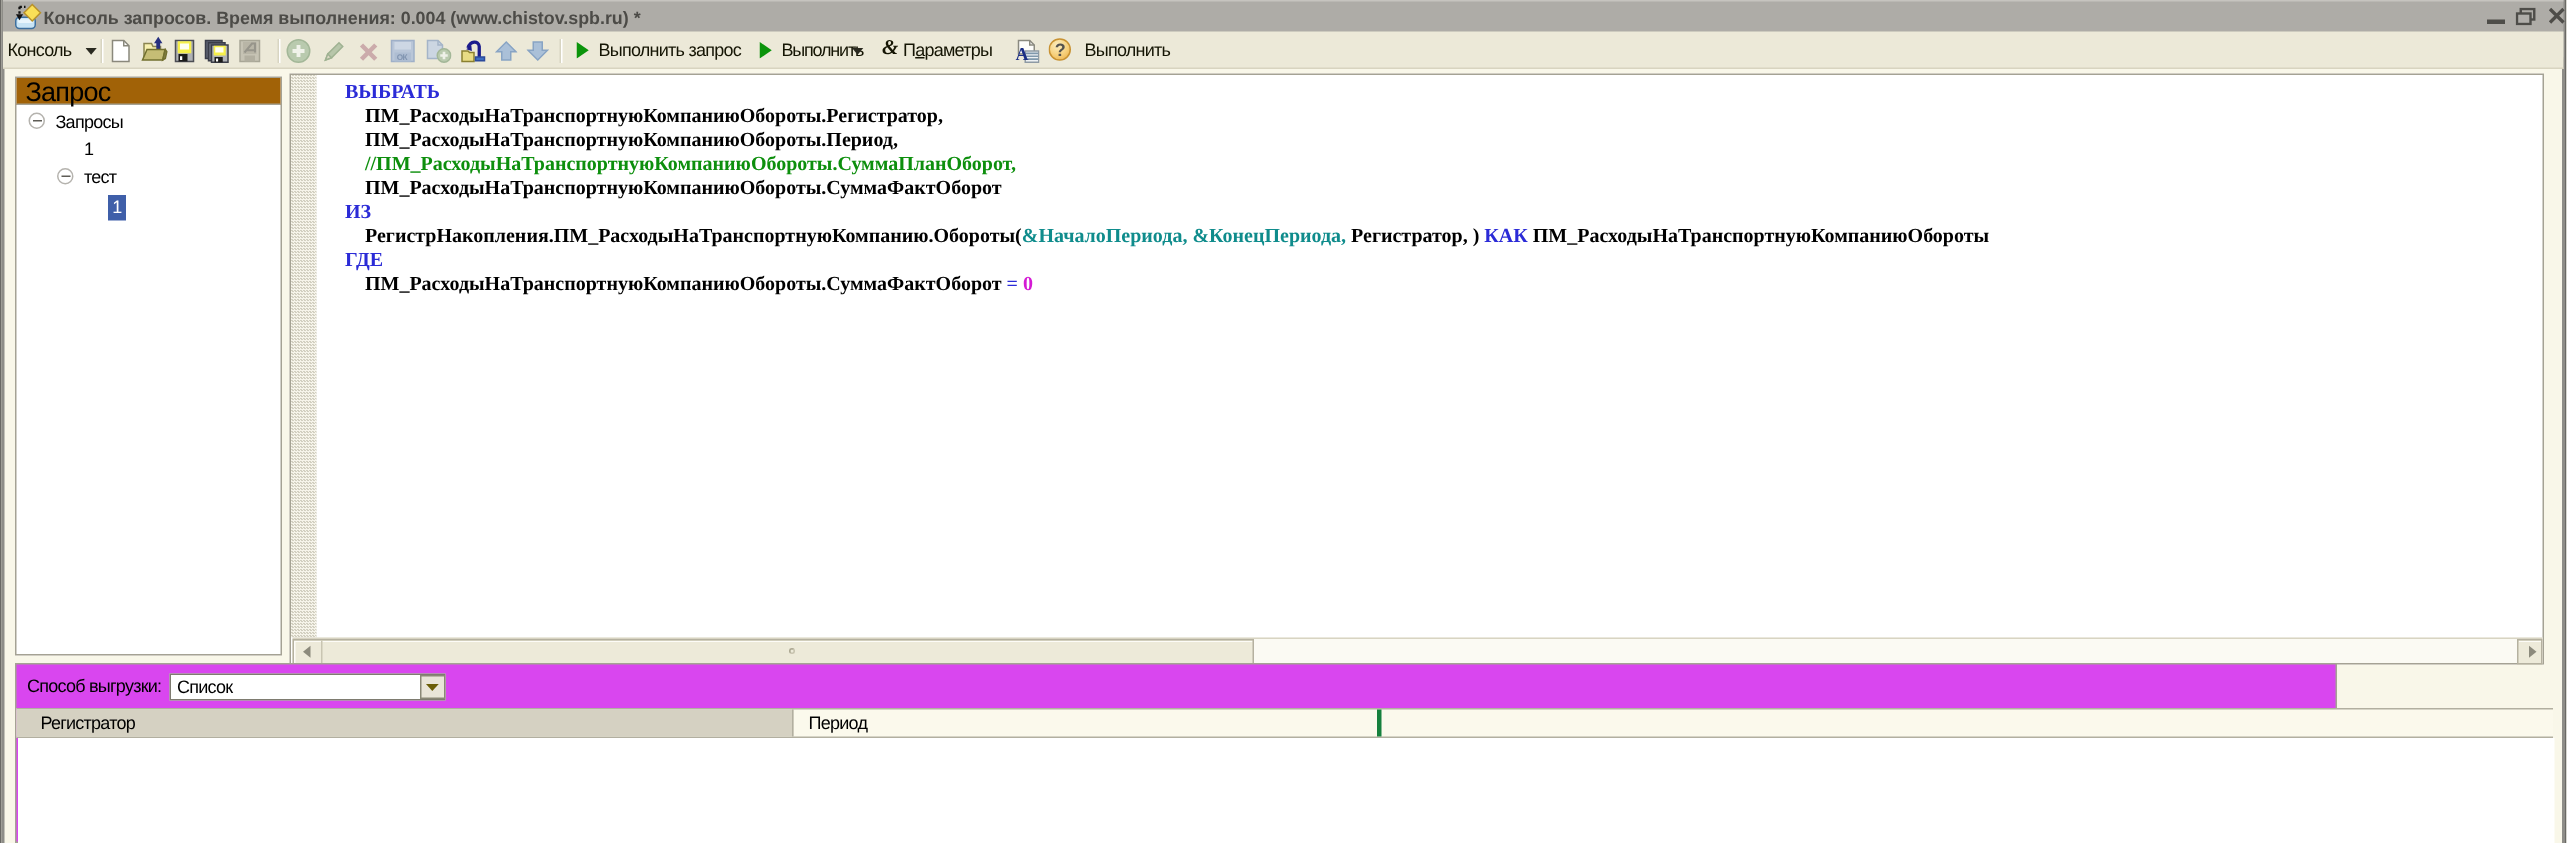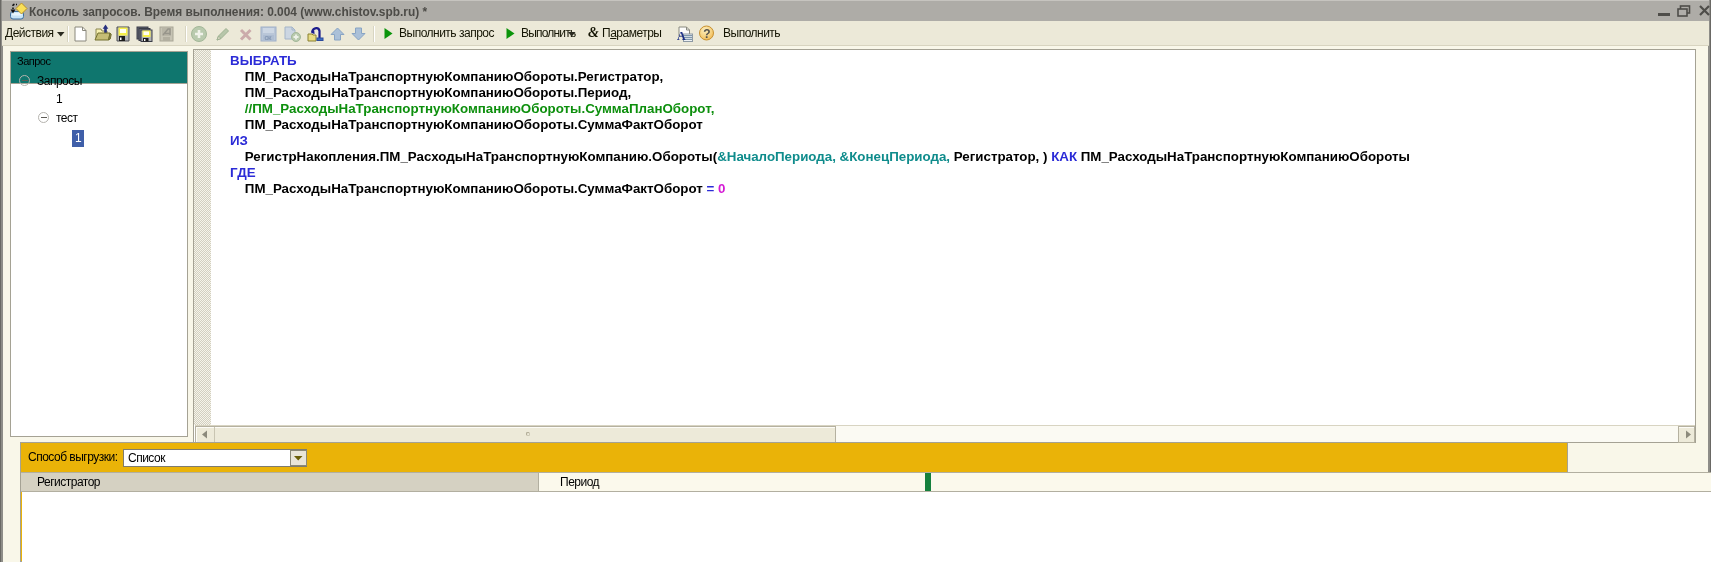"Действия" div.tlbtxt { text: Действия -> Консоль }
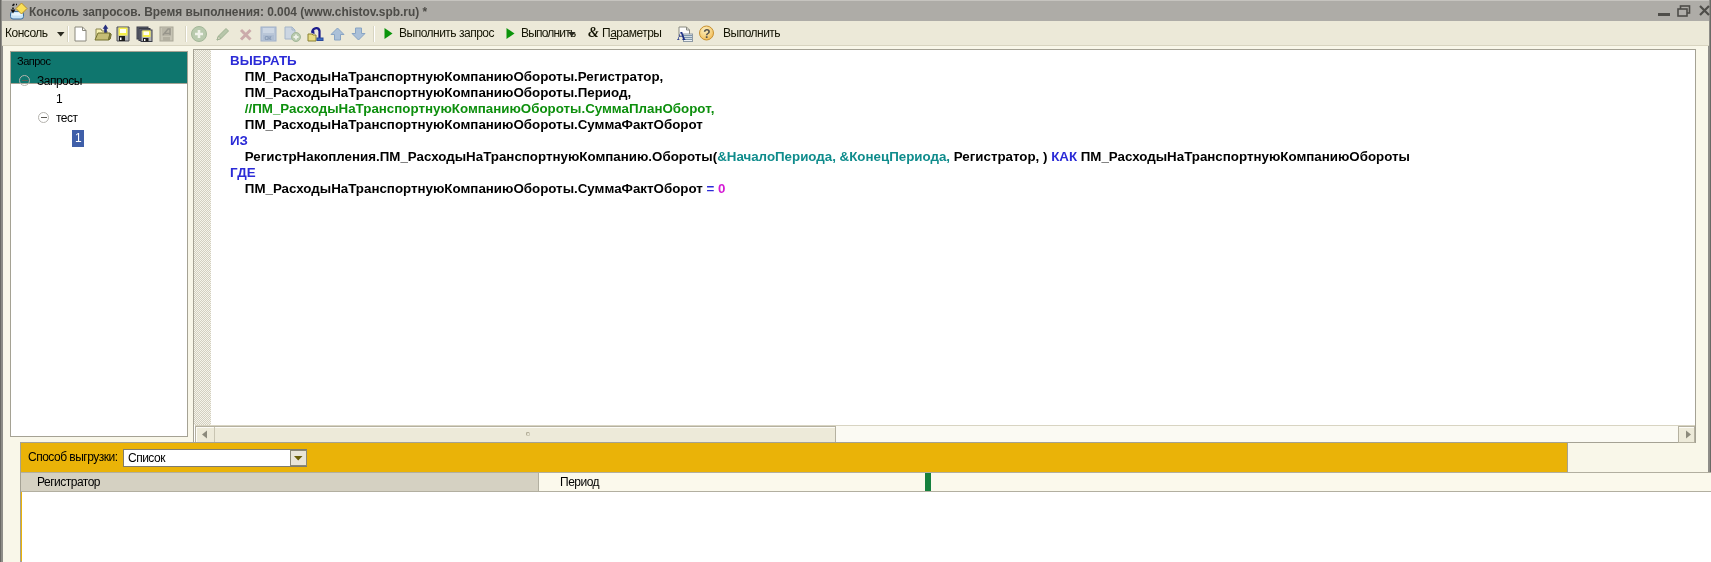"Запрос" div.abs { background: #0f766e -> #a16207; font-size: 11px -> 18px; height: 32px -> 18px }
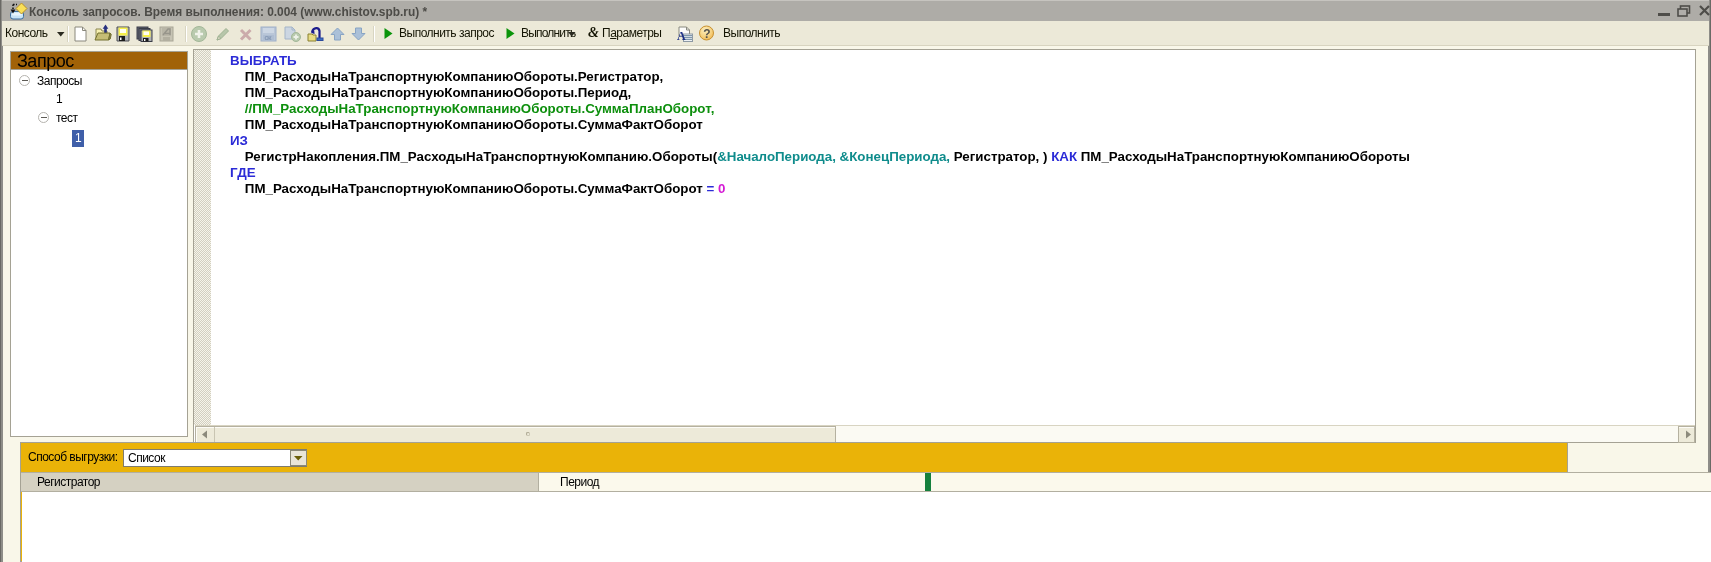"ВЫБРАТЬ" pre.abs { font-family: Liberation Sans, sans-serif -> Liberation Serif, serif }
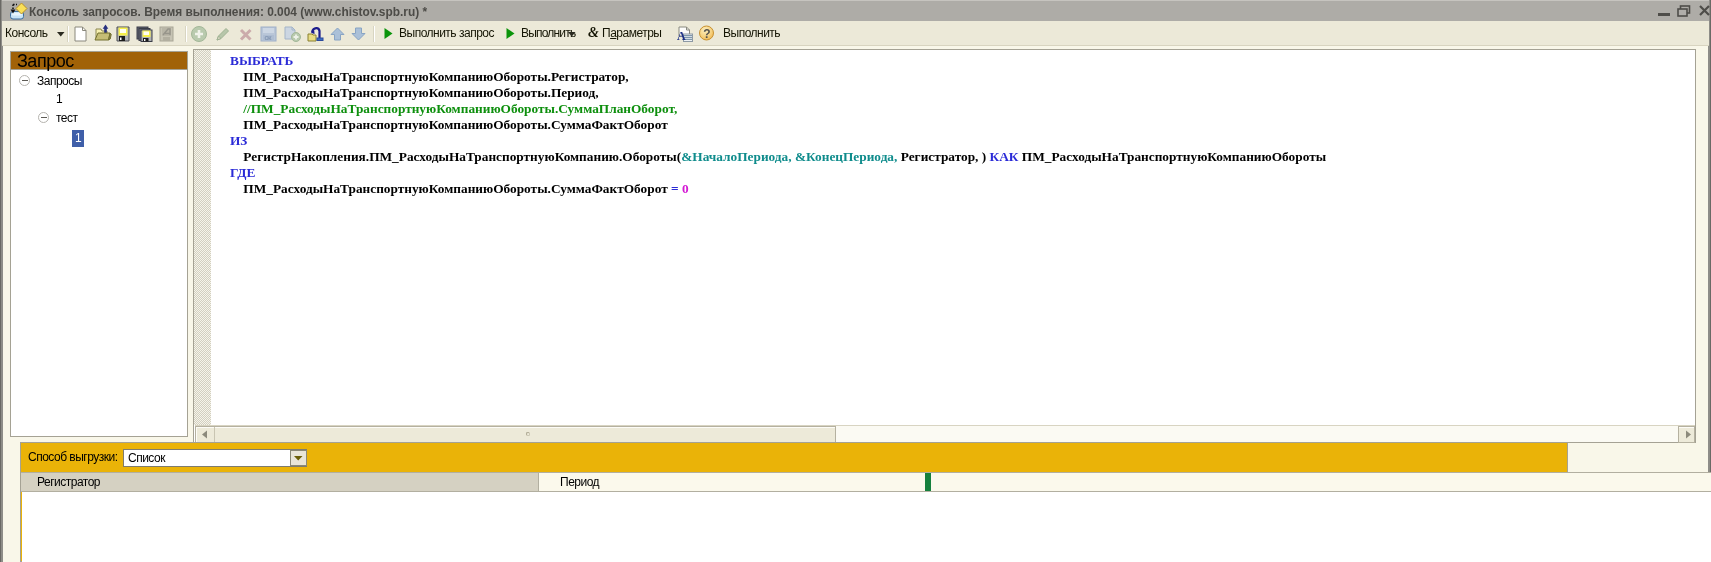"Способ выгрузки:" div.abs { background: #eab308 -> #d946ef; left: 20px -> 10px }
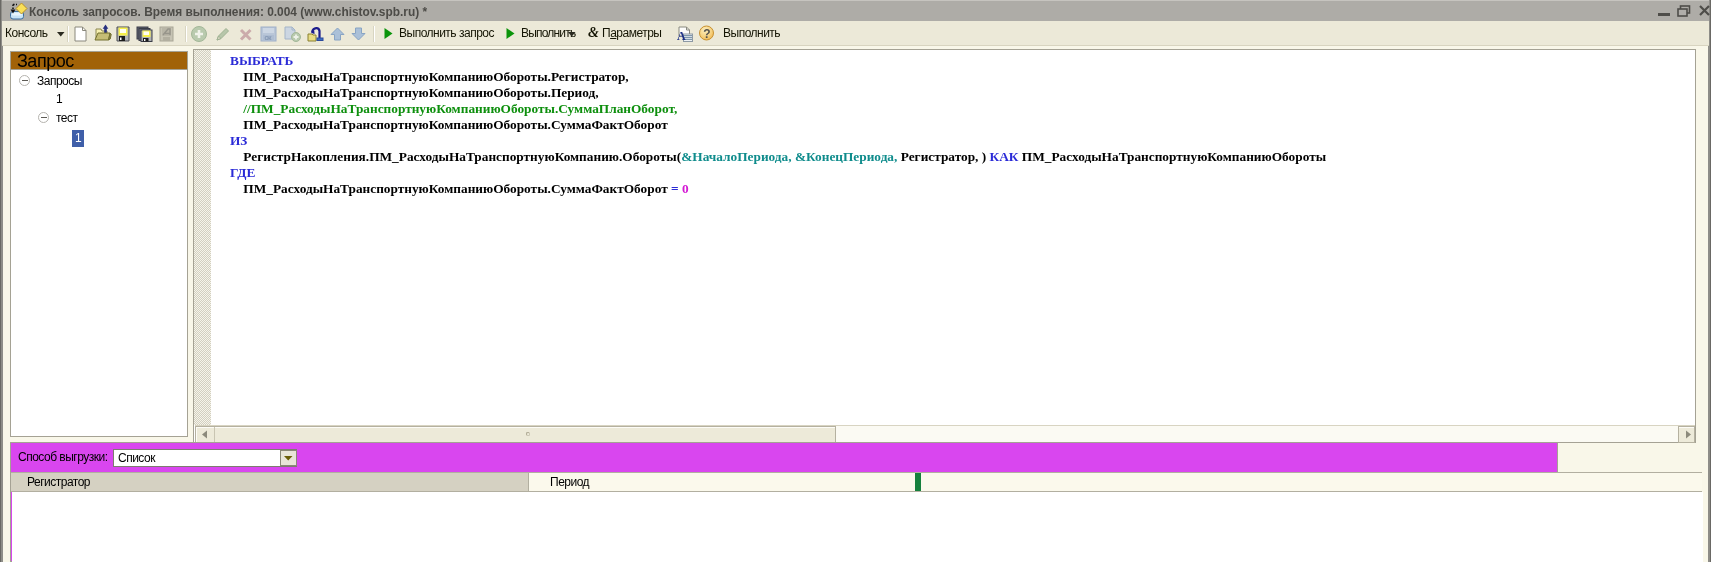"Период" div.abs { border-right: 6px solid #15803d -> 3px solid #15803d; padding-left: 20px -> 9px }
